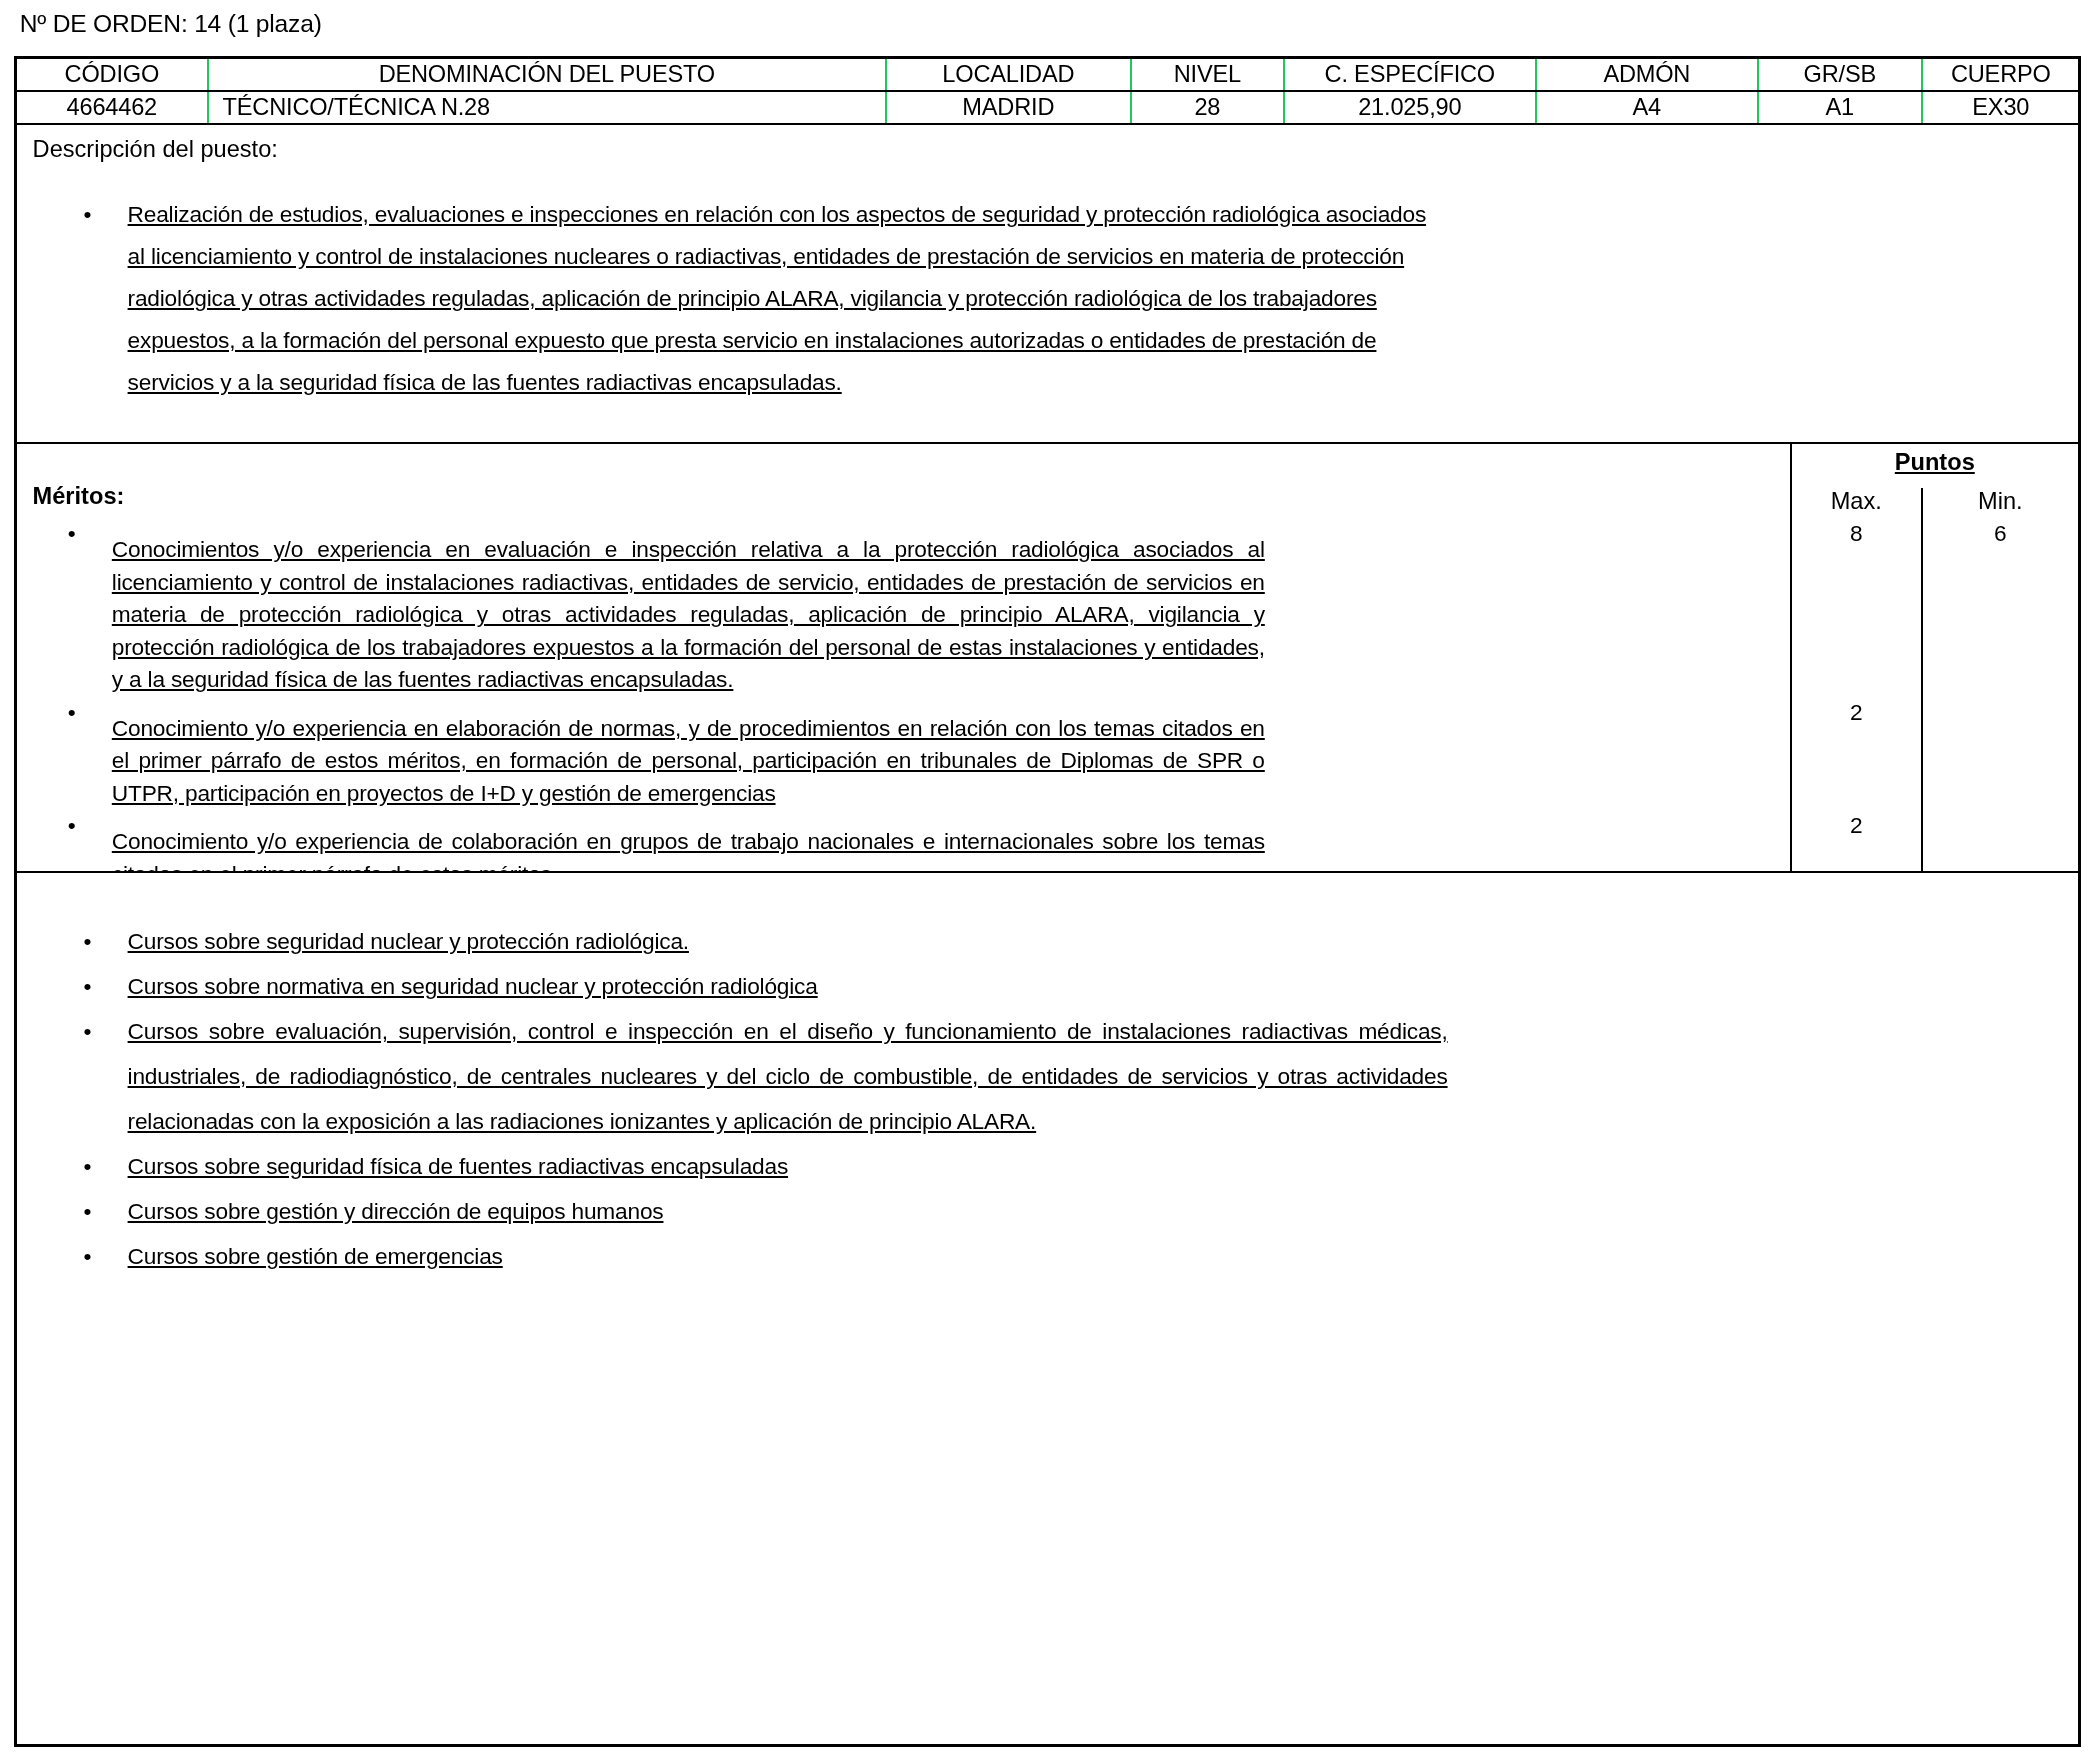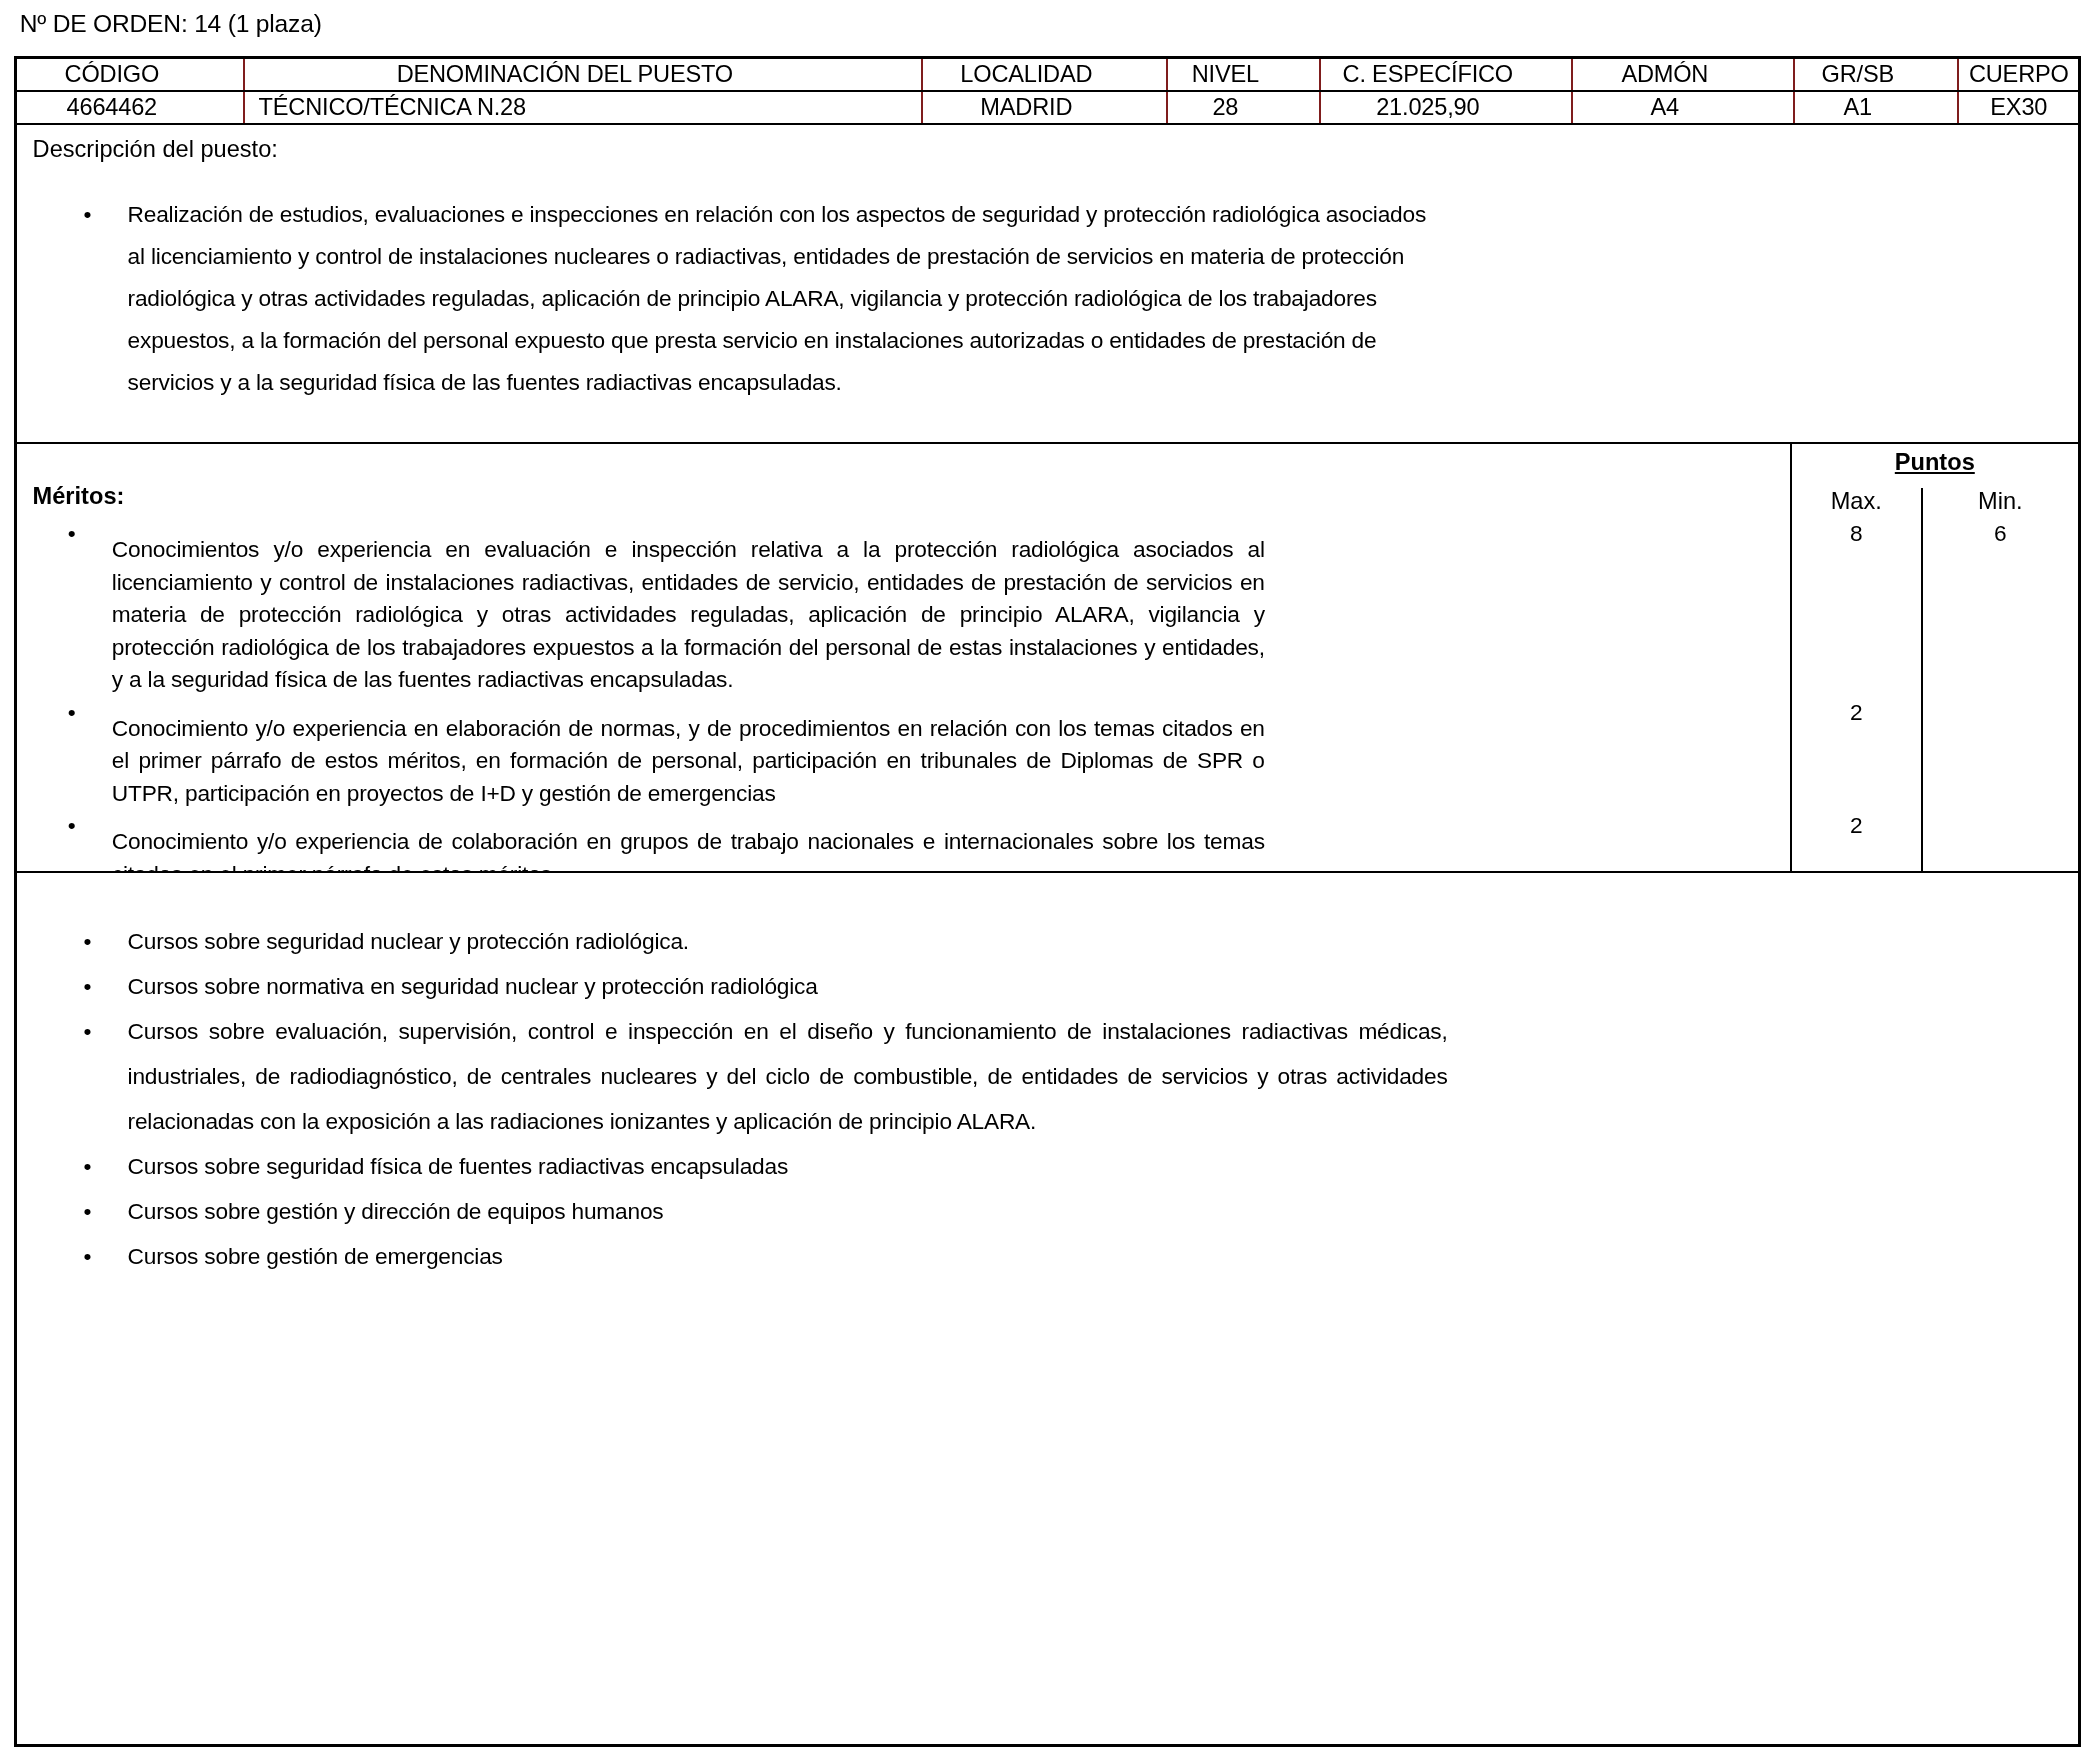"DENOMINACIÓN DEL PUESTO" .row-grid .cell + .cell { border-left: 2px solid #7f1d1d -> 2px solid #22c55e; margin-left: 36px -> none }
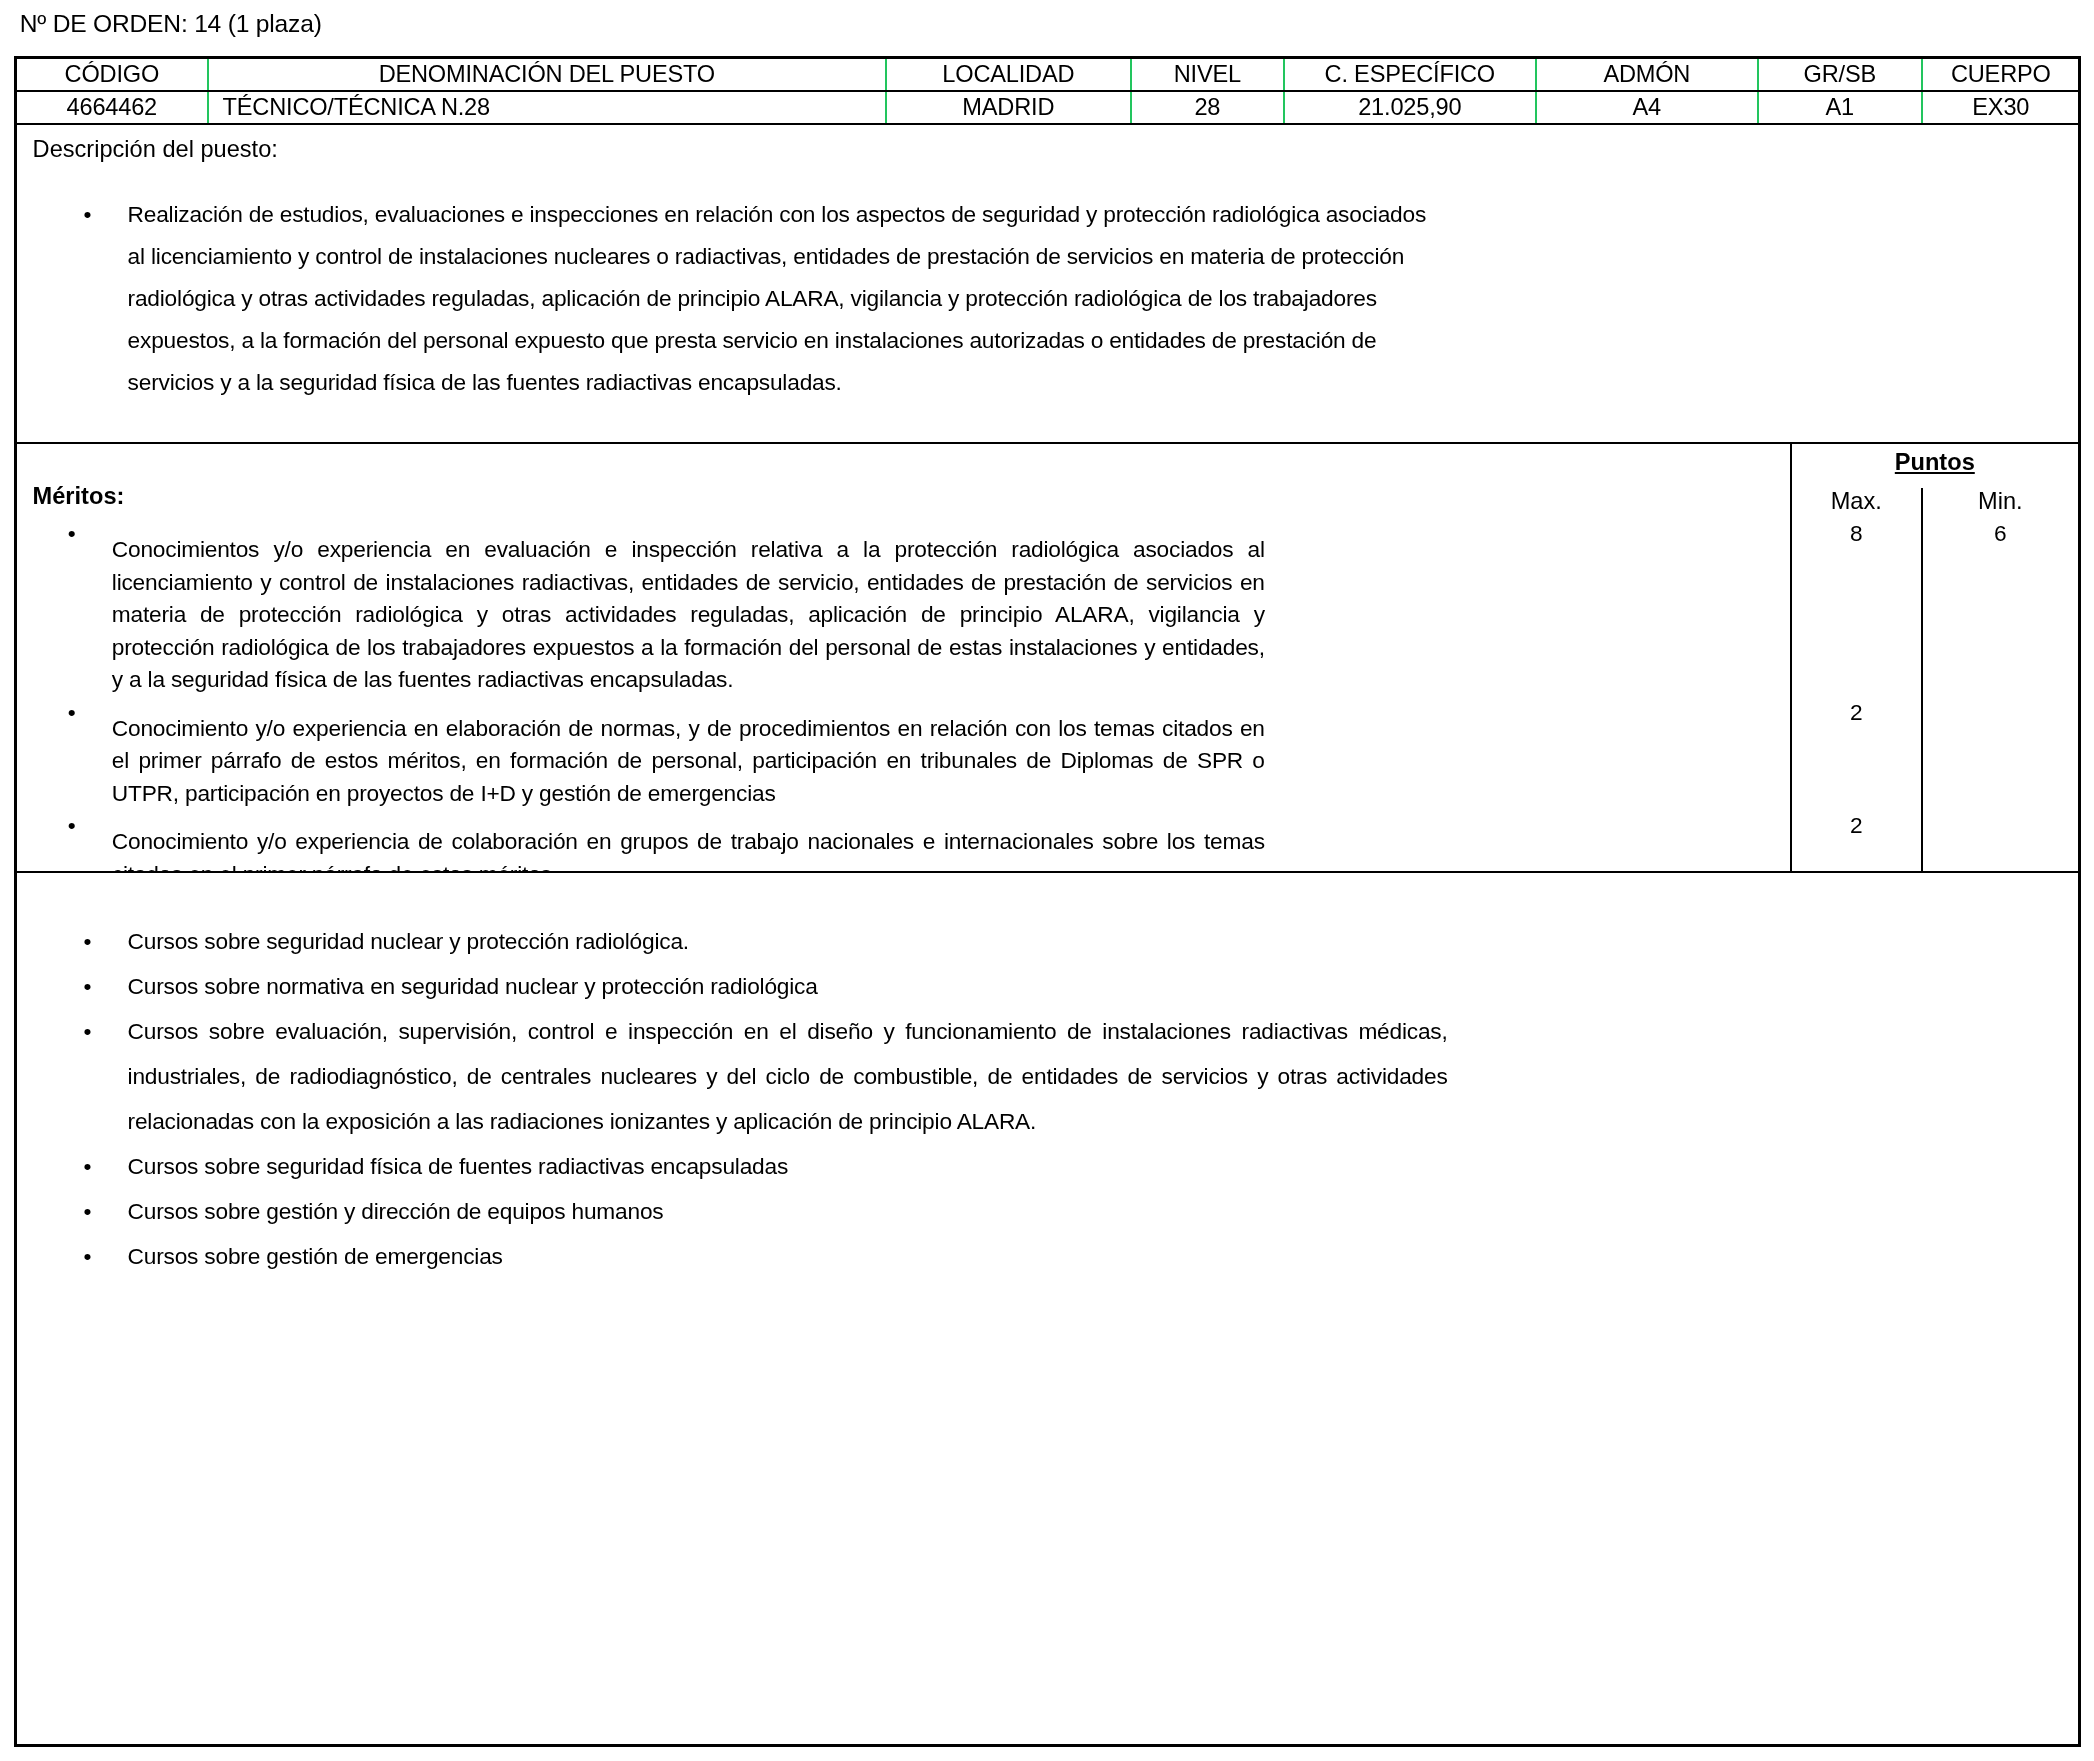"Realización de estudios, evaluaciones e" .btext { text-decoration: none -> underline }
